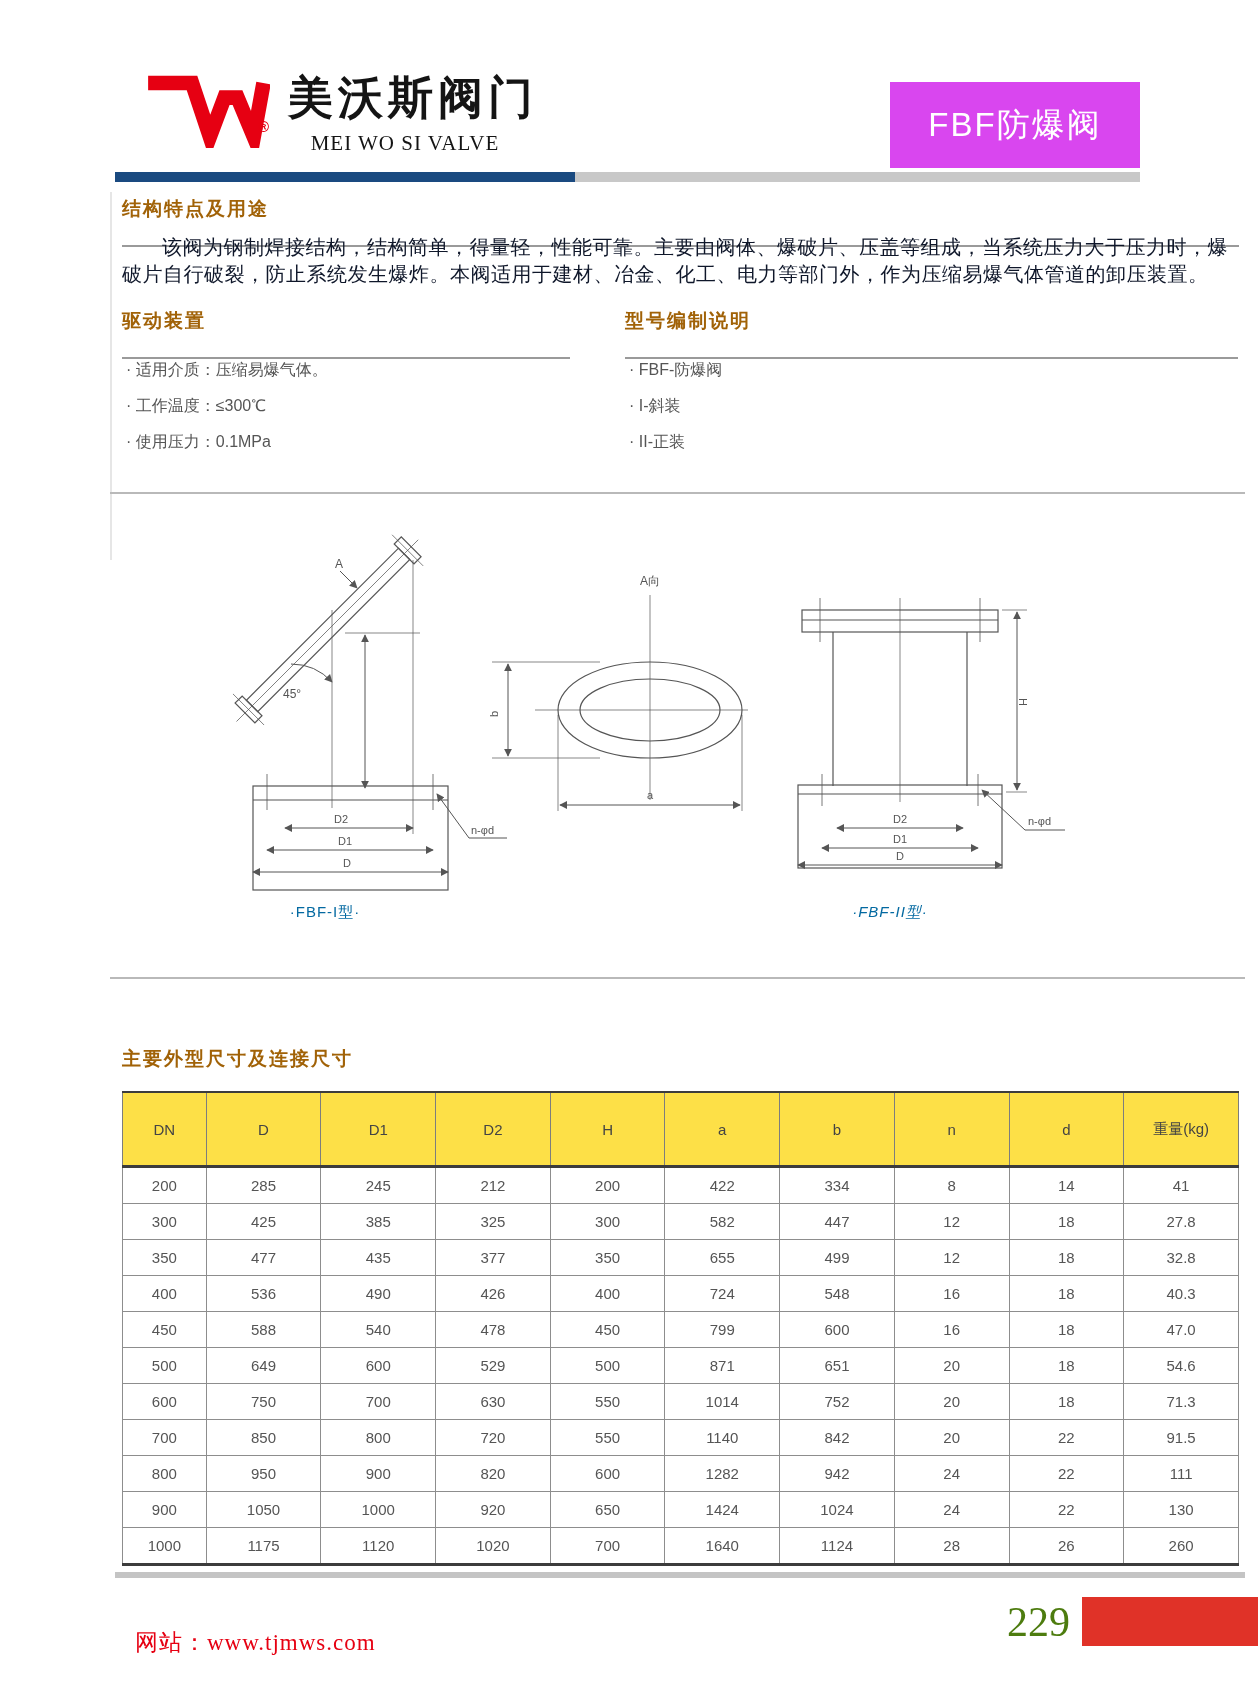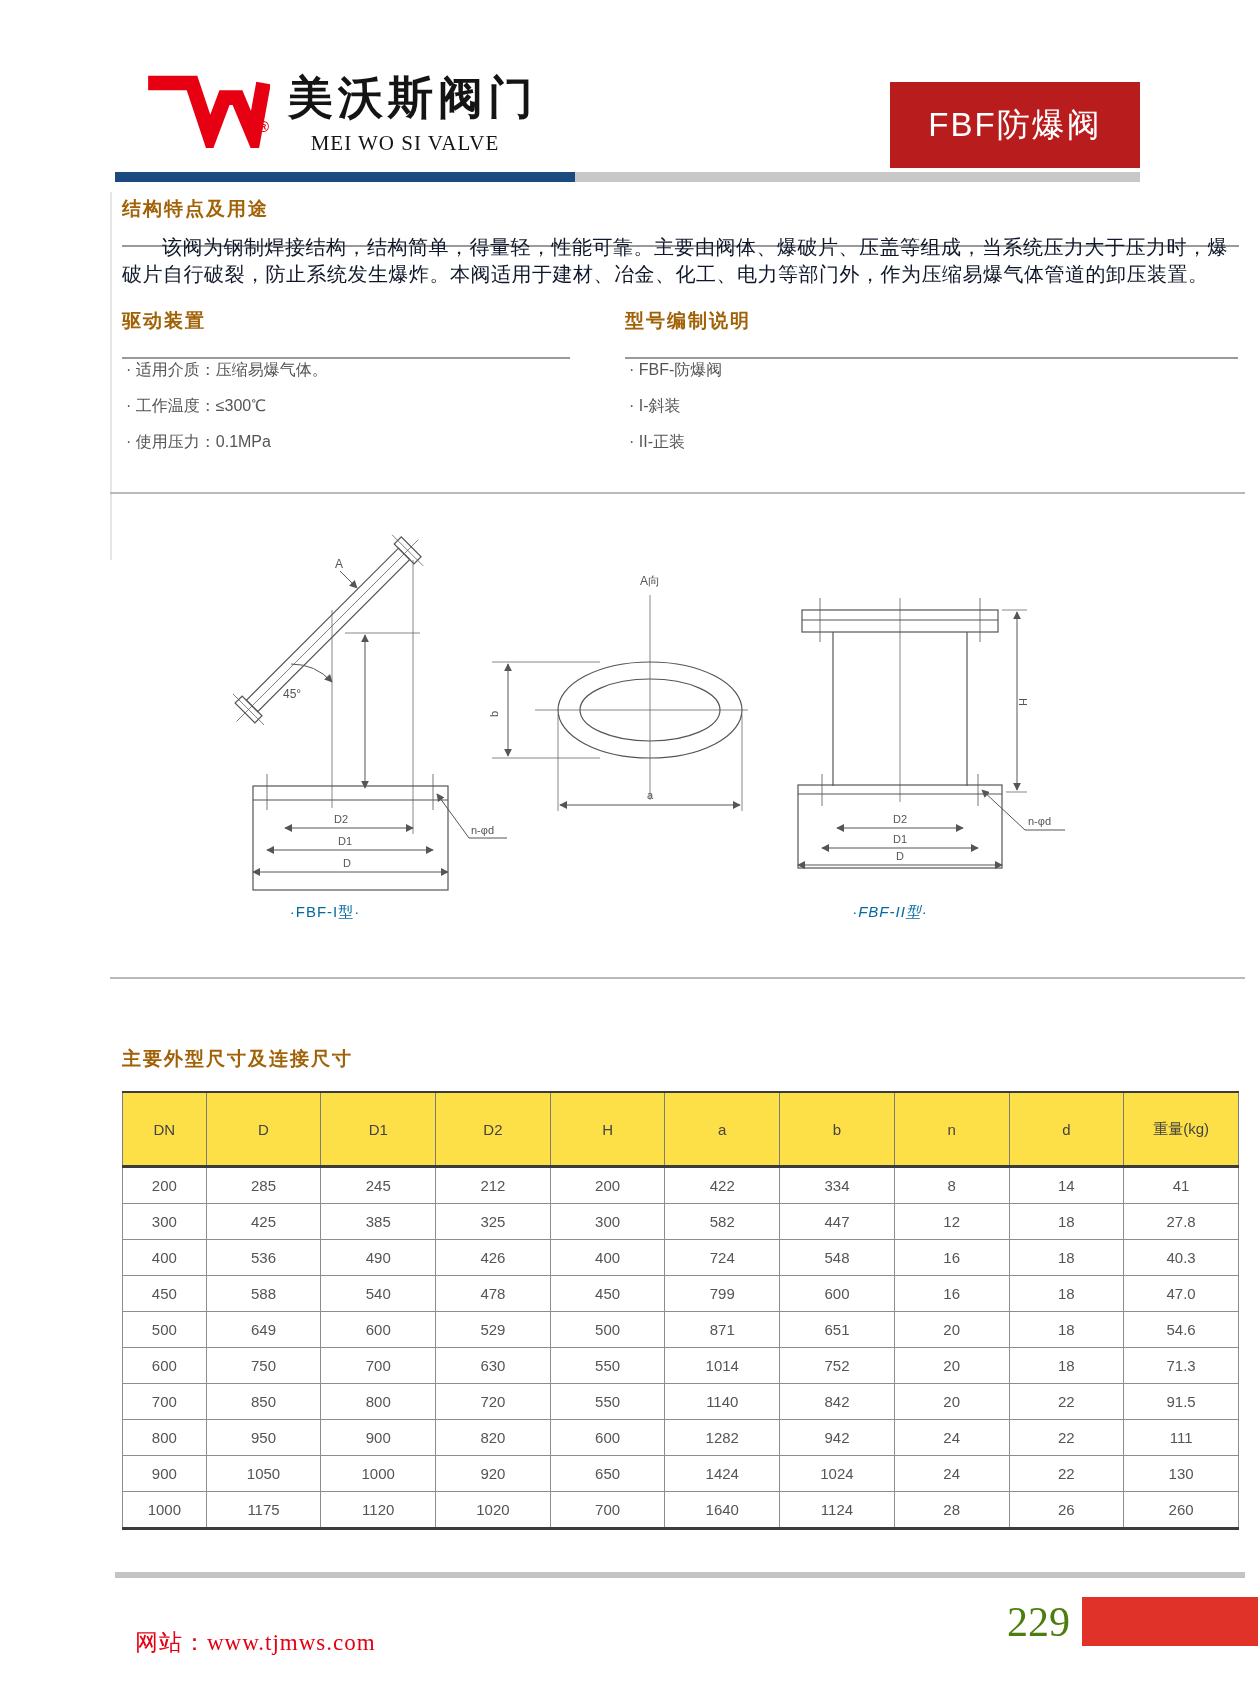"FBF防爆阀" .badge { background: #b91c1c -> #d946ef }
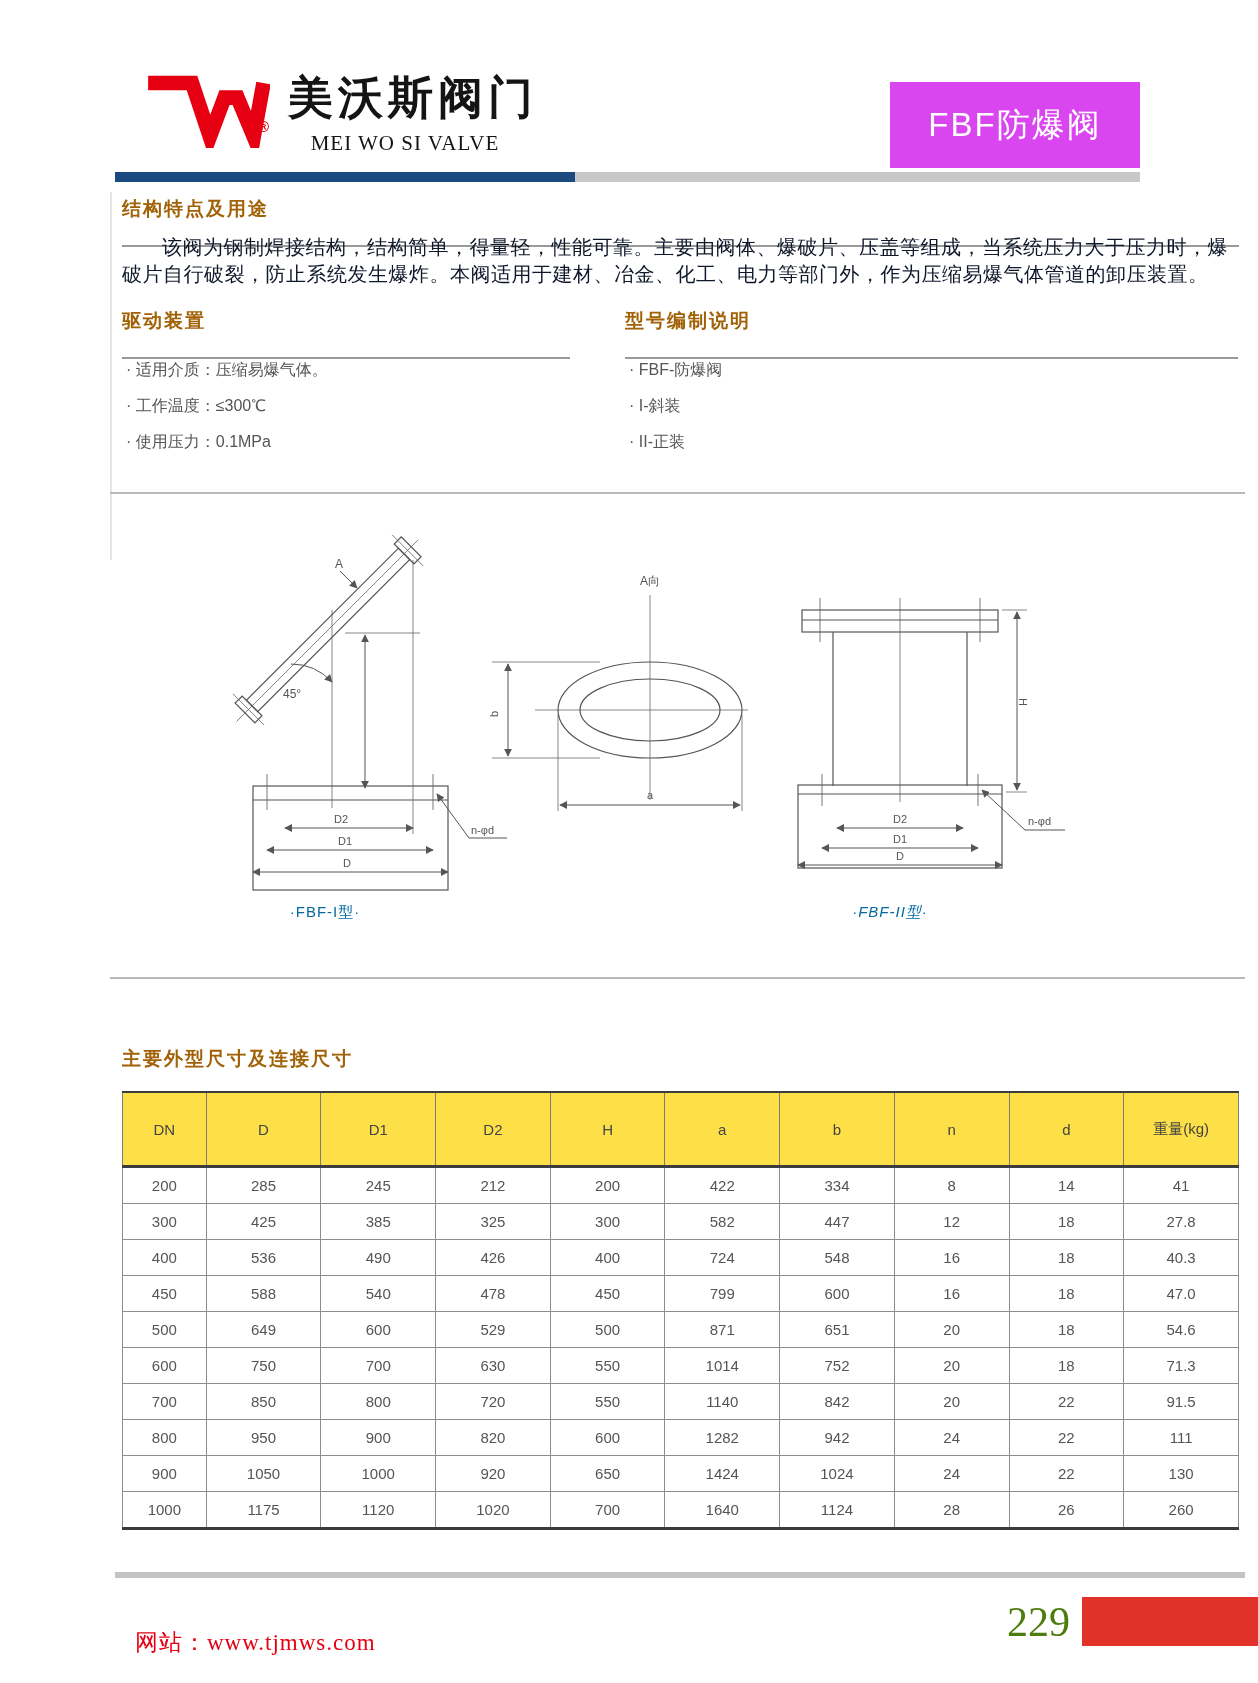"350" tr { html: none -> <tr> <td>350</td> <td>477</td> <td>435</td> <td>377</td> <td>350</td> <td>655</td> <td>499</td> <td>12</td> <td>18</td> <td>32.8</td> </tr> }
